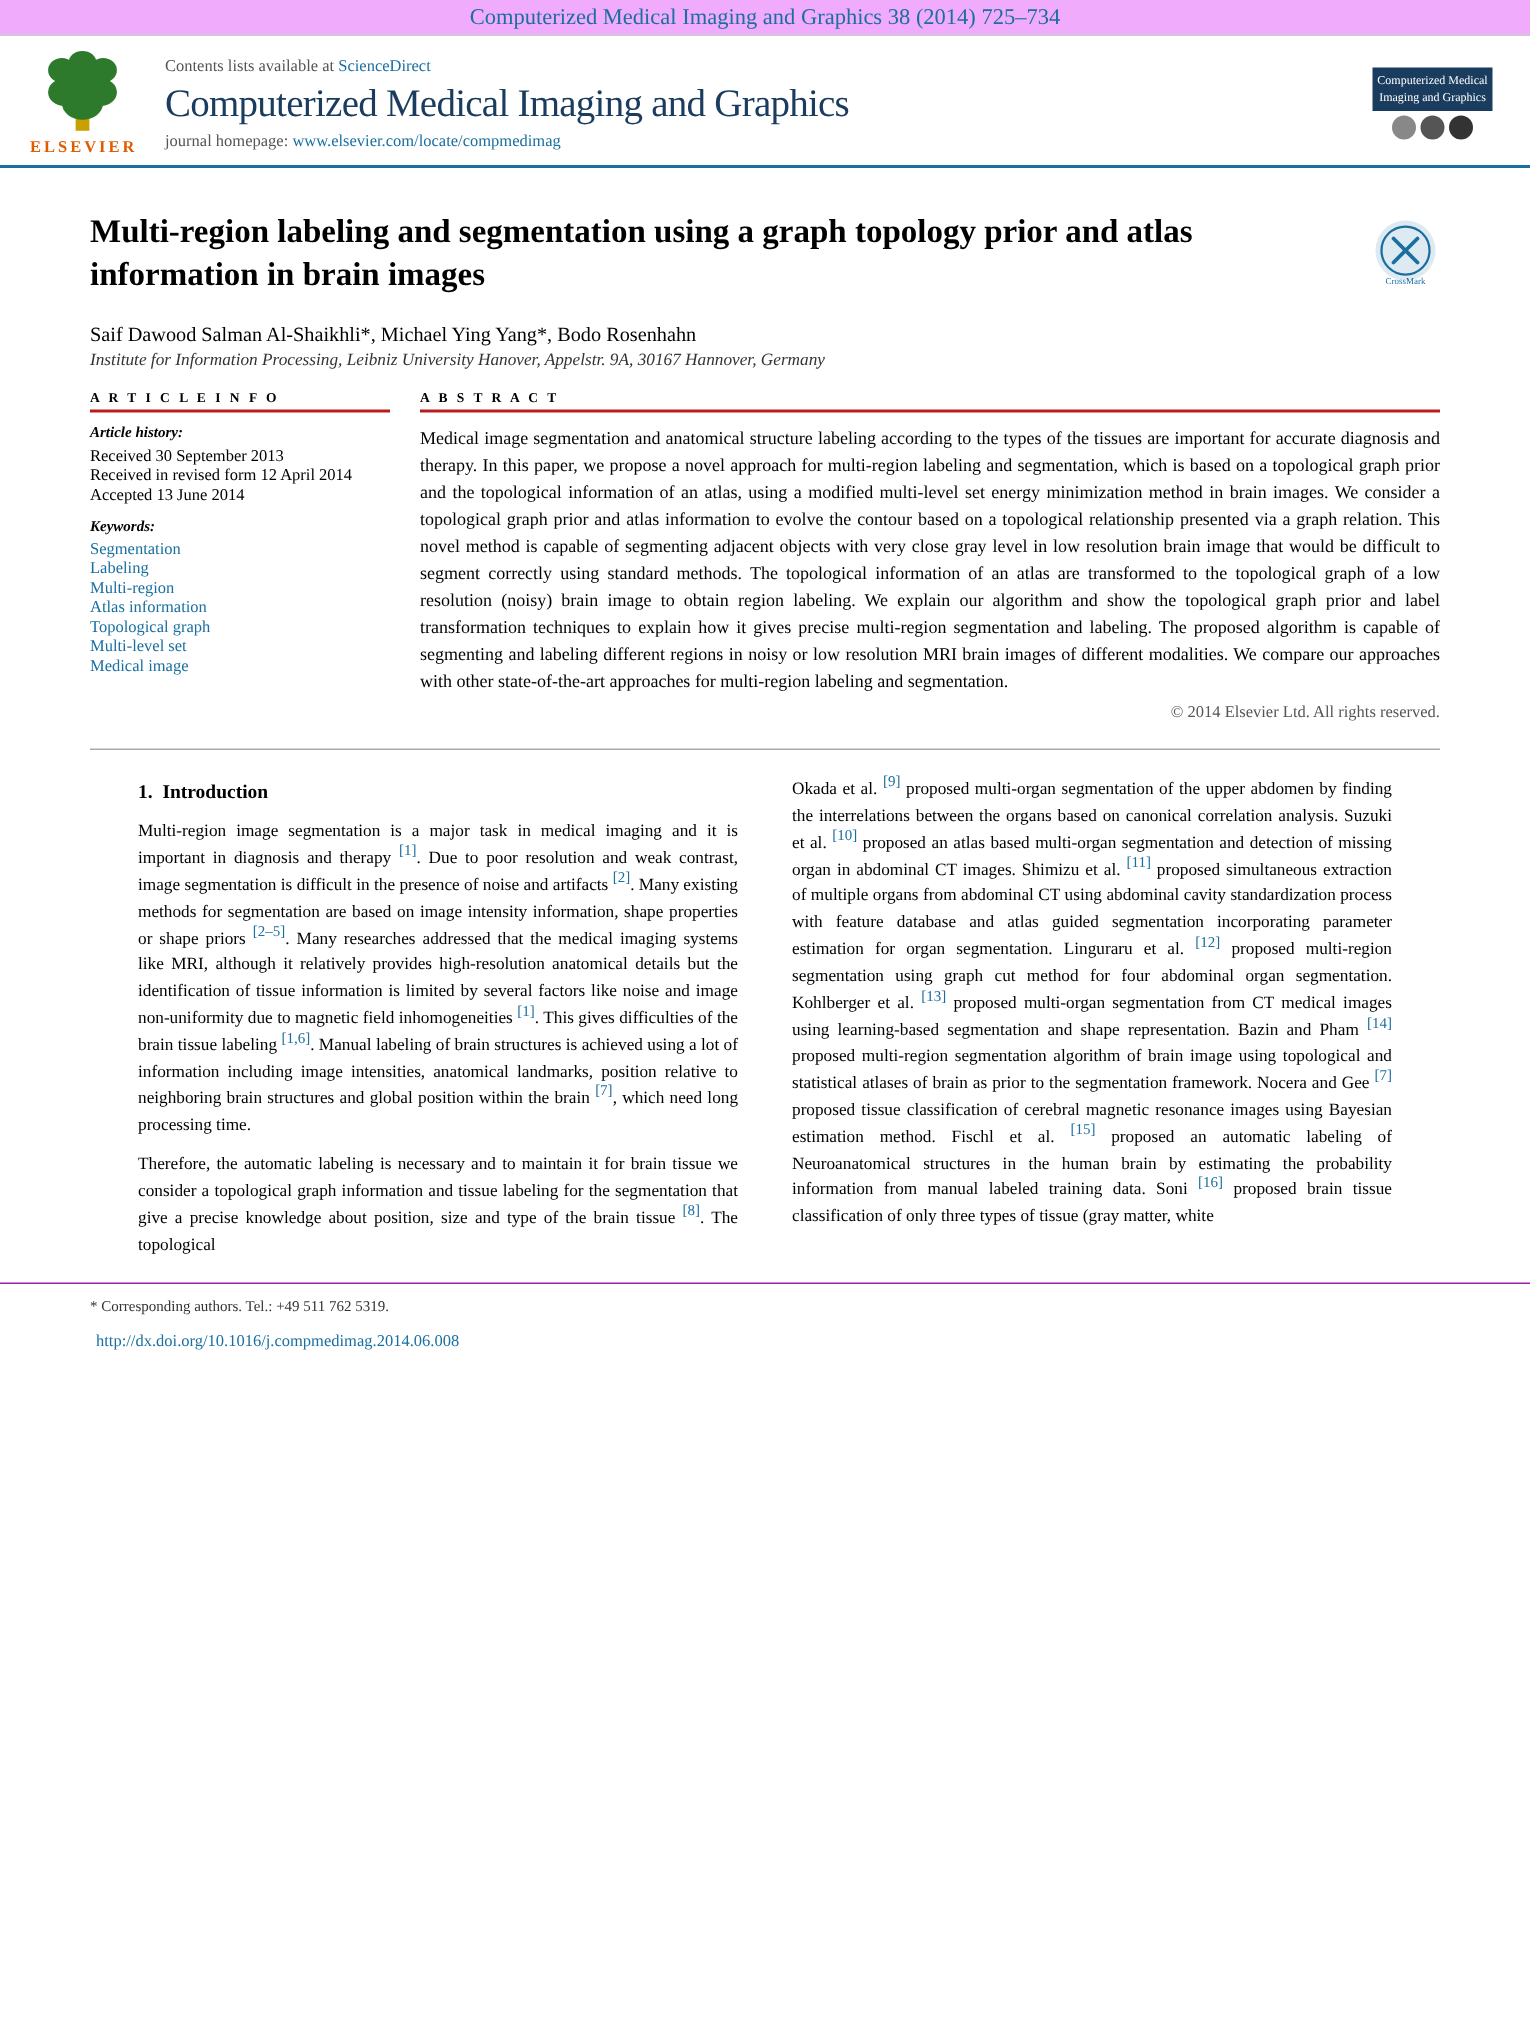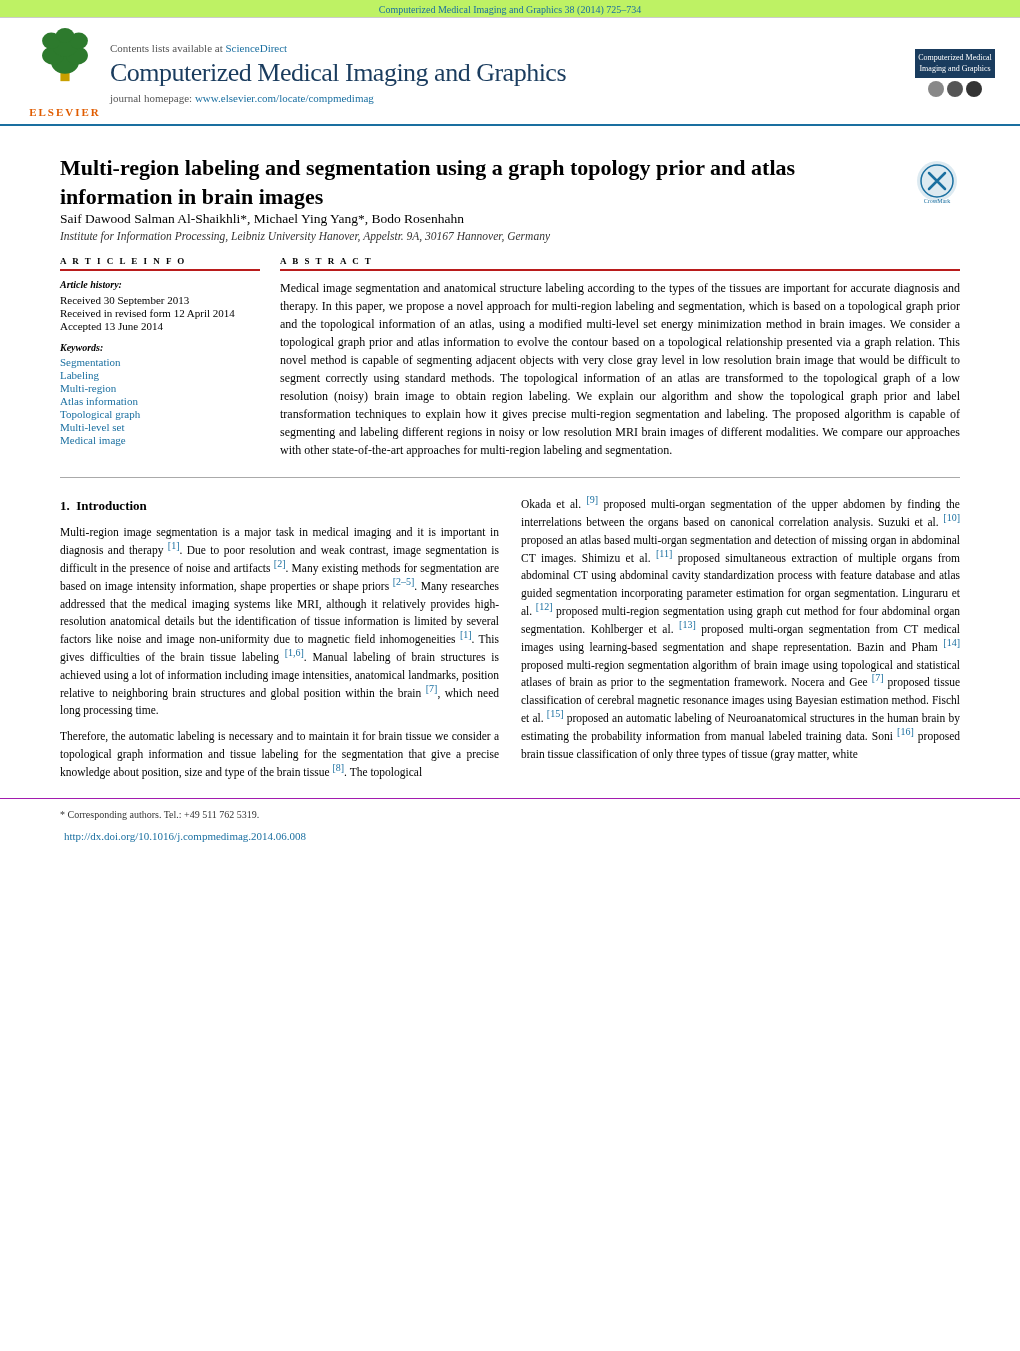"Computerized Medical Imaging and Graphics 38" .top-banner { background: #bef264 -> #f0abfc; font-size: 10px -> 15px }
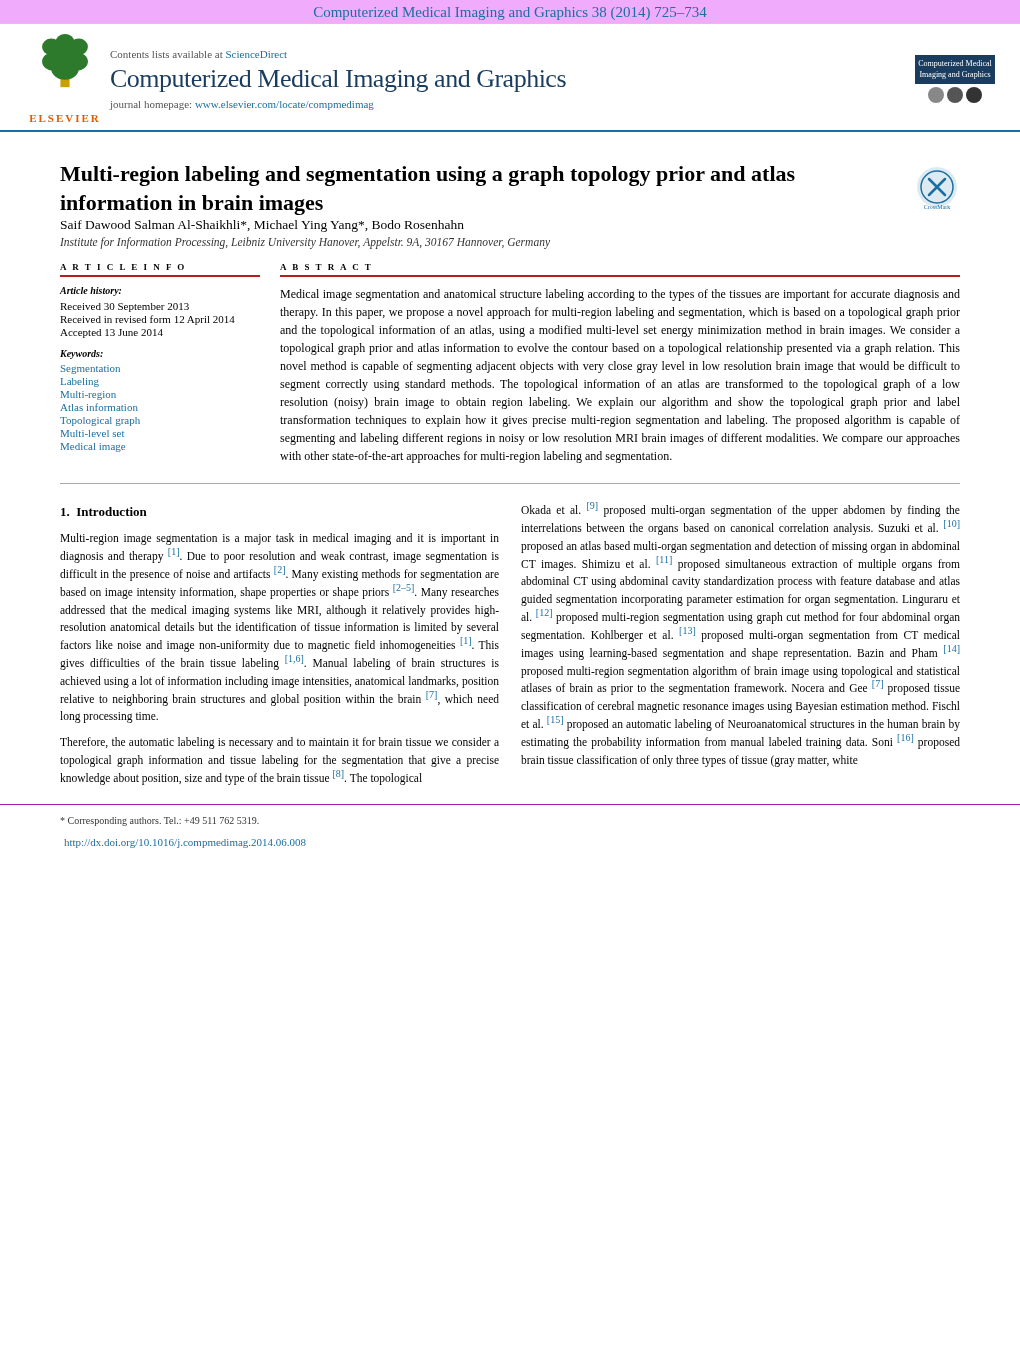"ELSEVIER" .elsevier-logo { align-items: center -> flex-start; gap: 20px -> none }
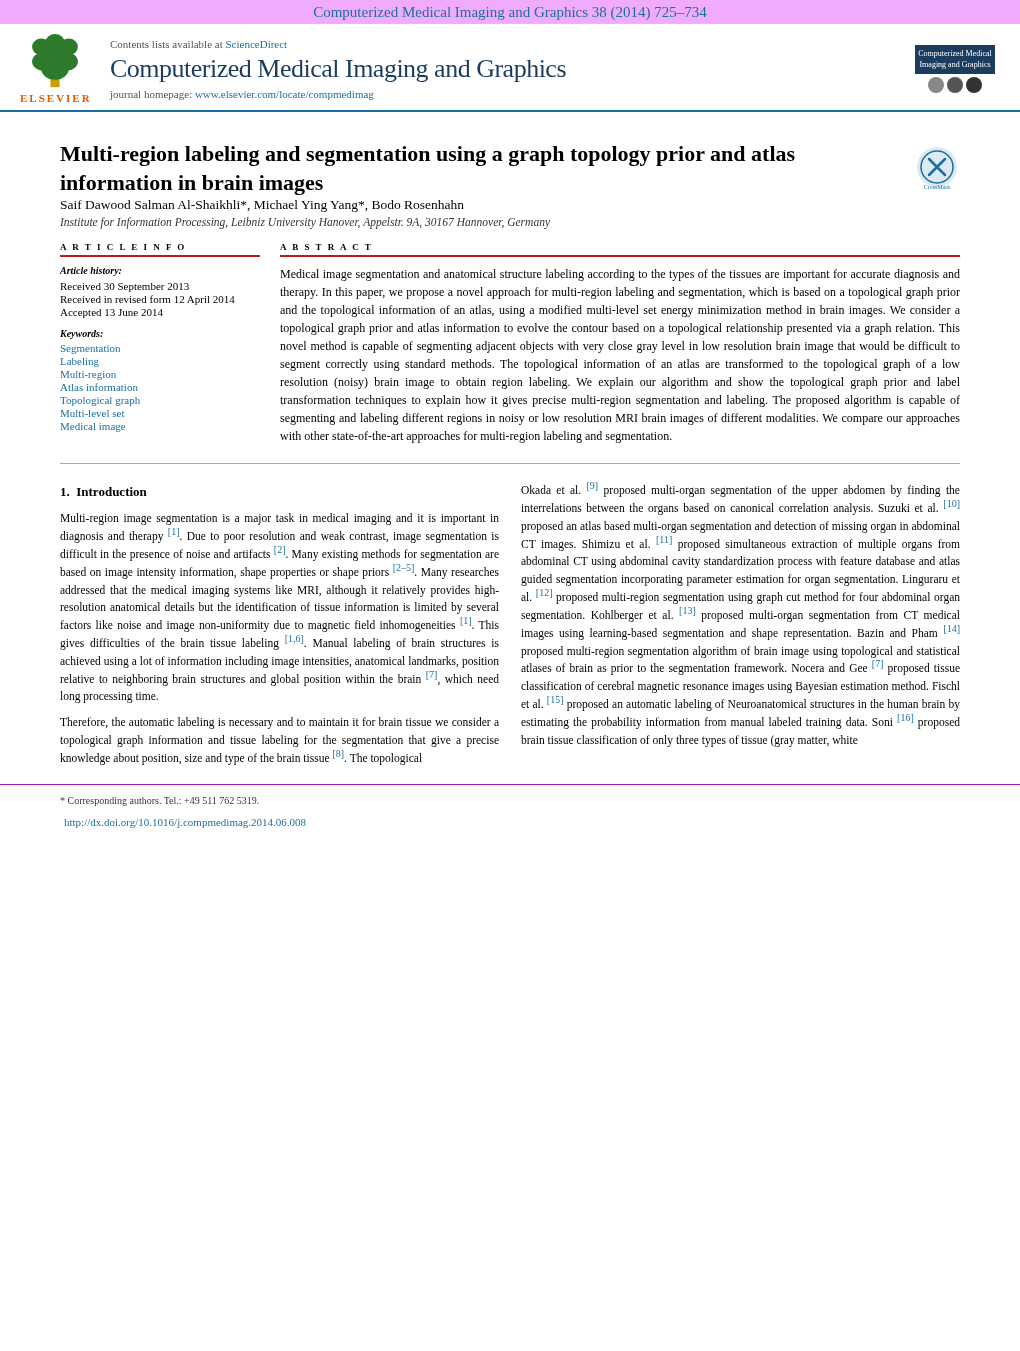"Multi-region labeling and segmentation" .article-title-block { margin-bottom: 0 -> 18px }
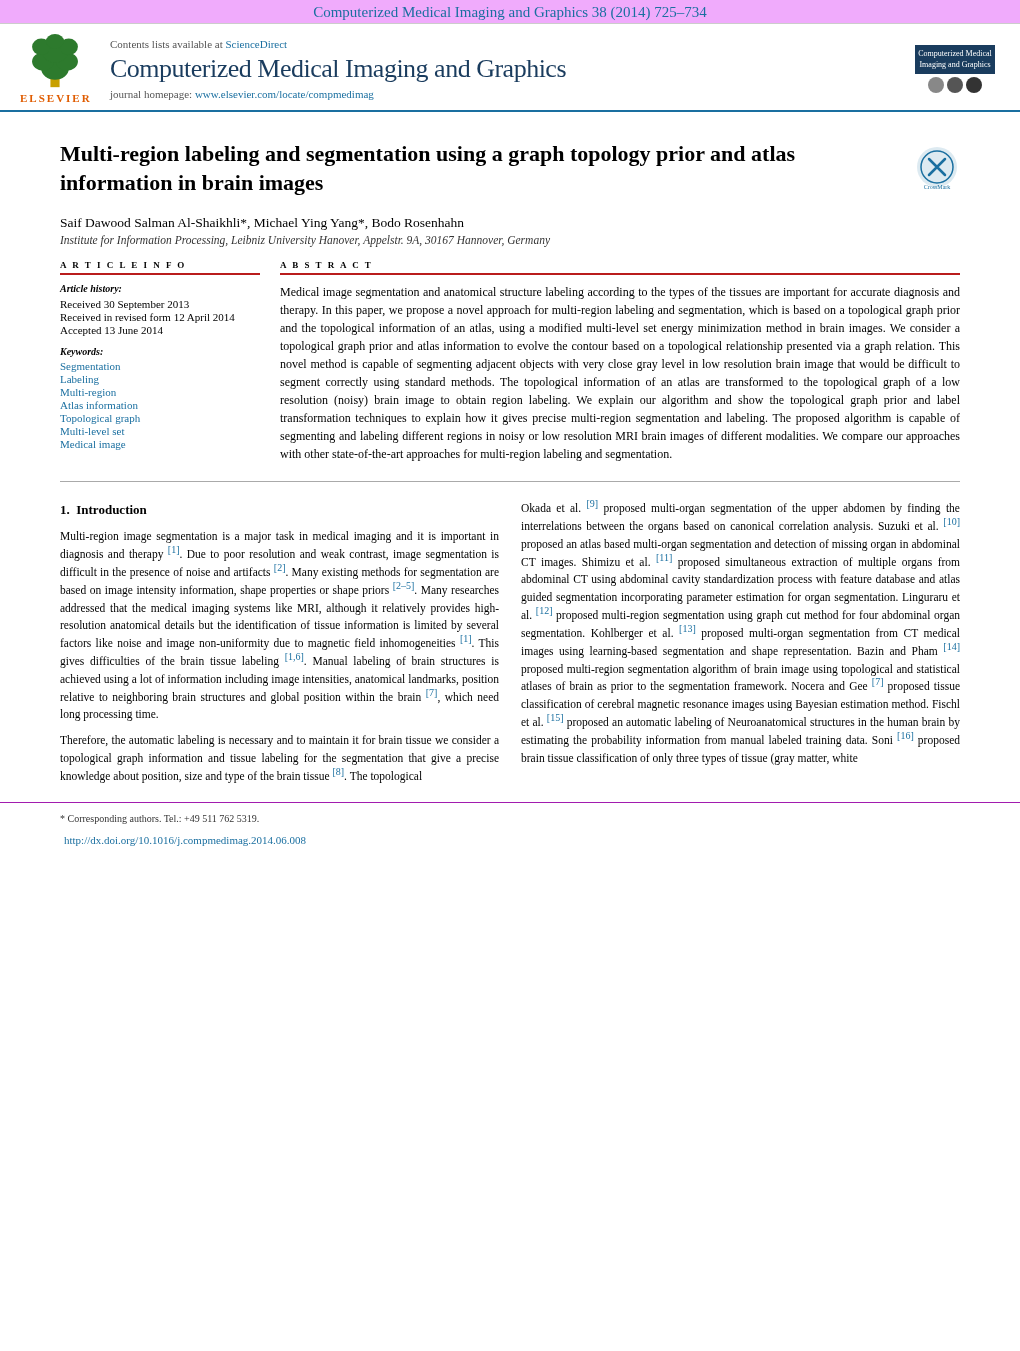"© 2014 Elsevier Ltd. All" div.copyright-line { html: none -> <div>© 2014 Elsevier Ltd. All rights reserved.</div> }
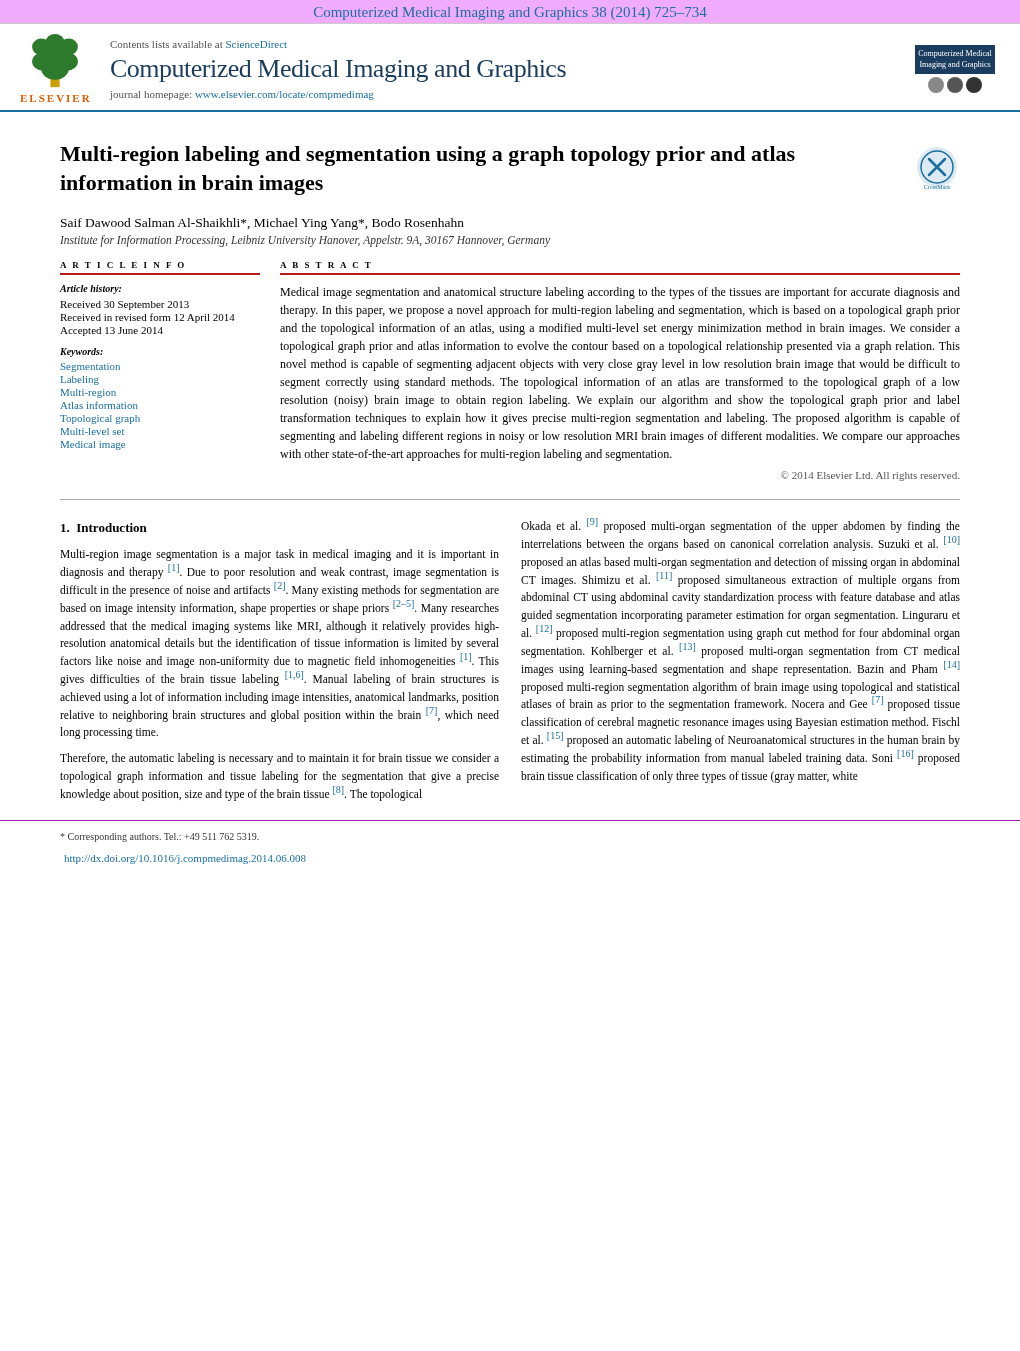"1. Introduction" .body-two-col { gap: 22px -> 36px; padding: 0 60px -> 0 92px }
